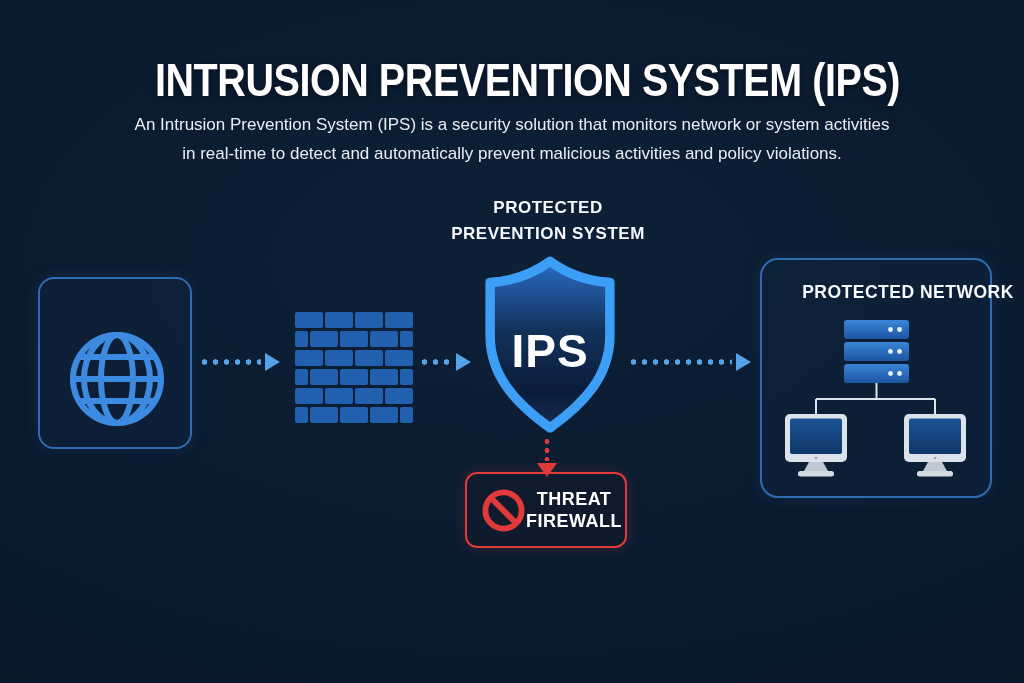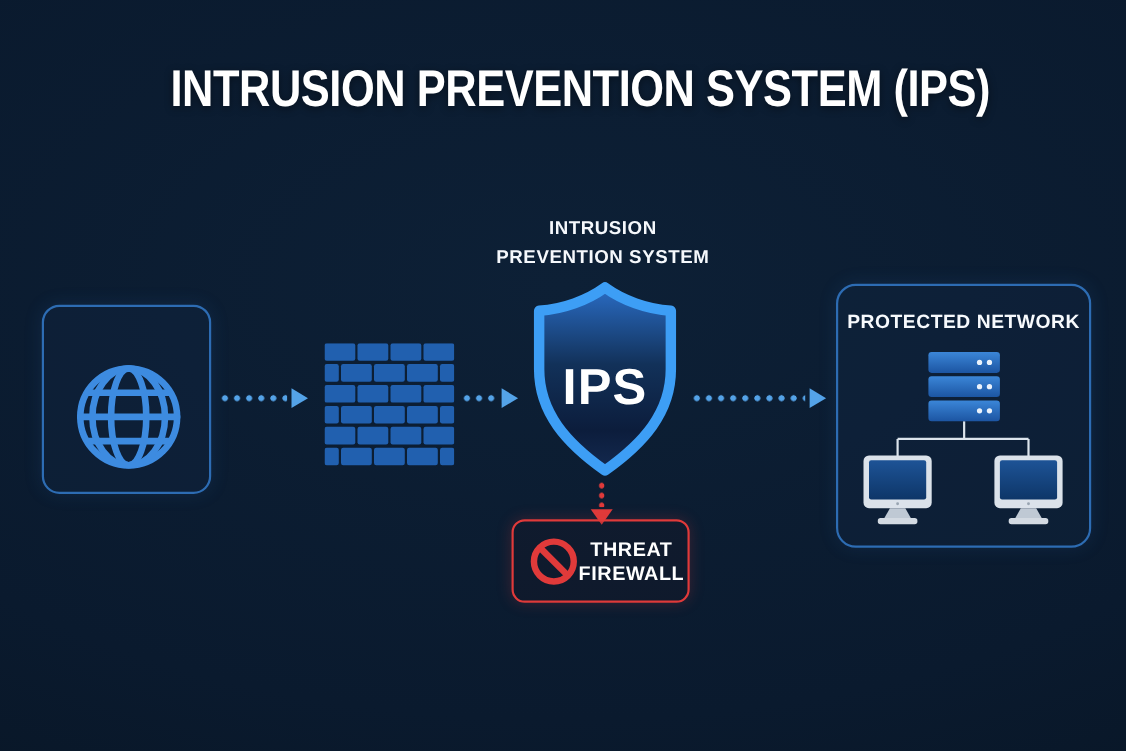"An Intrusion Prevention System (IPS)" p.subtitle { html: none -> <p> <span>An Intrusion Prevention System (IPS) is a security solution that monitors network or system activities</span> <span>in real-time to detect and automatically prevent malicious activities and policy violations.</span> </p> }
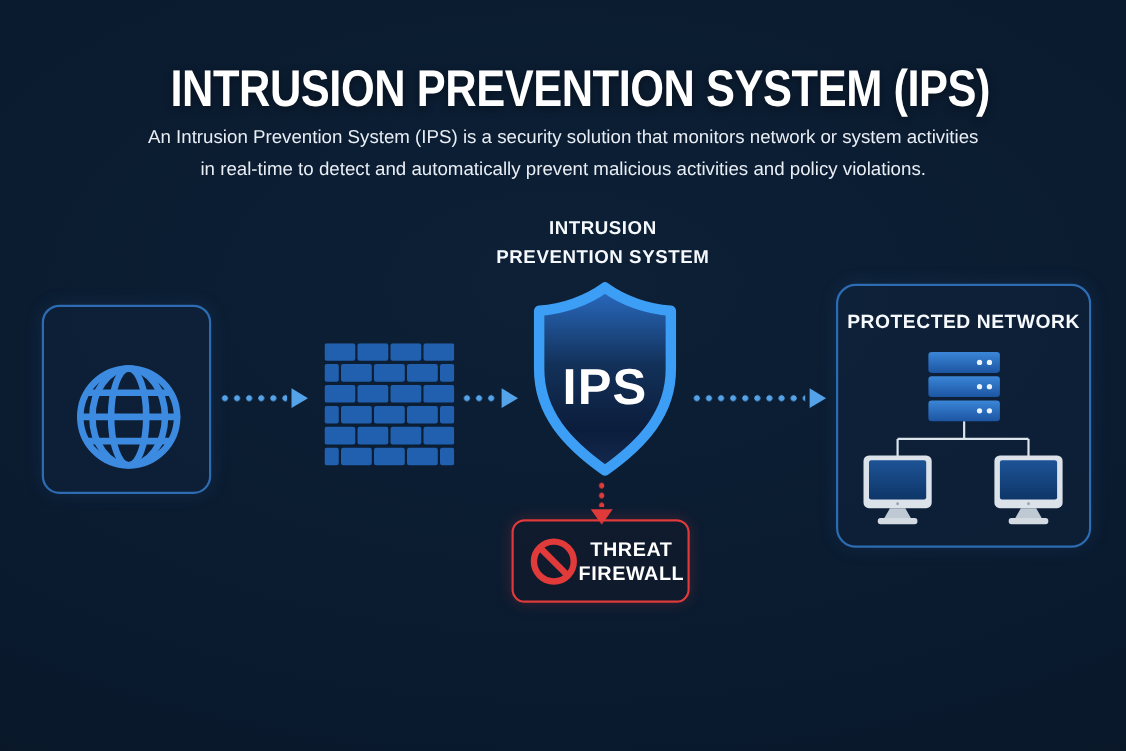"INTRUSION" div { text: INTRUSION -> PROTECTED }
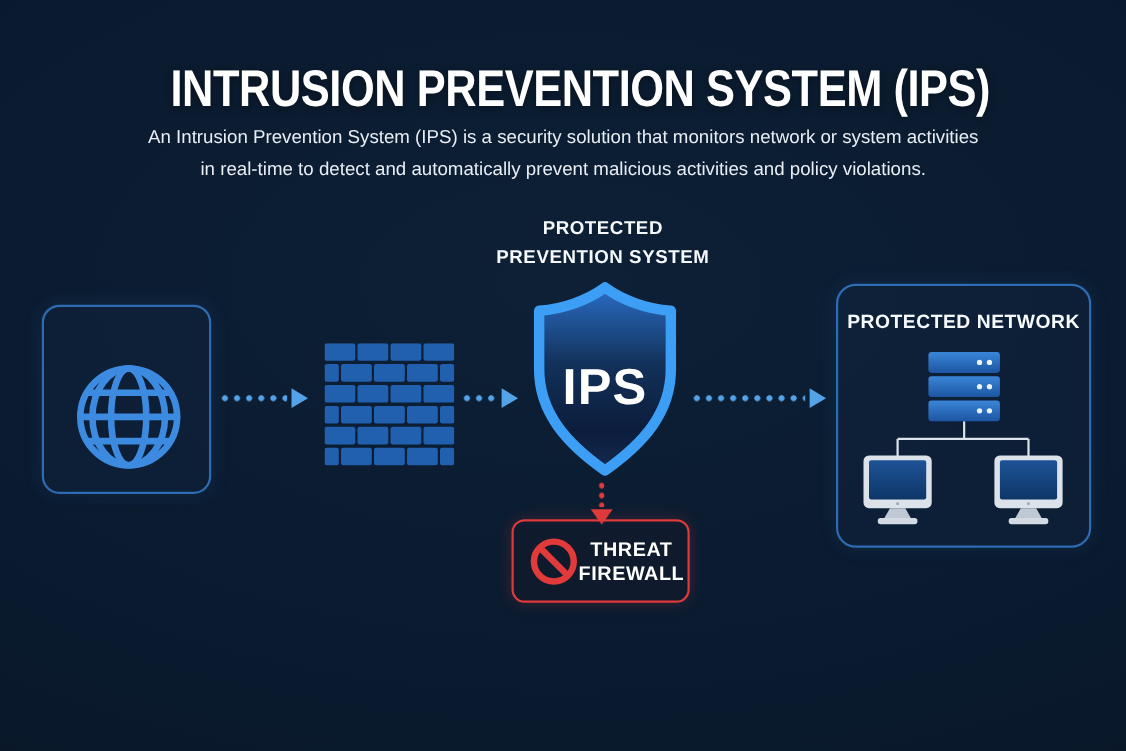"PROTECTED NETWORK" .protected .node-label { margin-left: none -> 32px }
